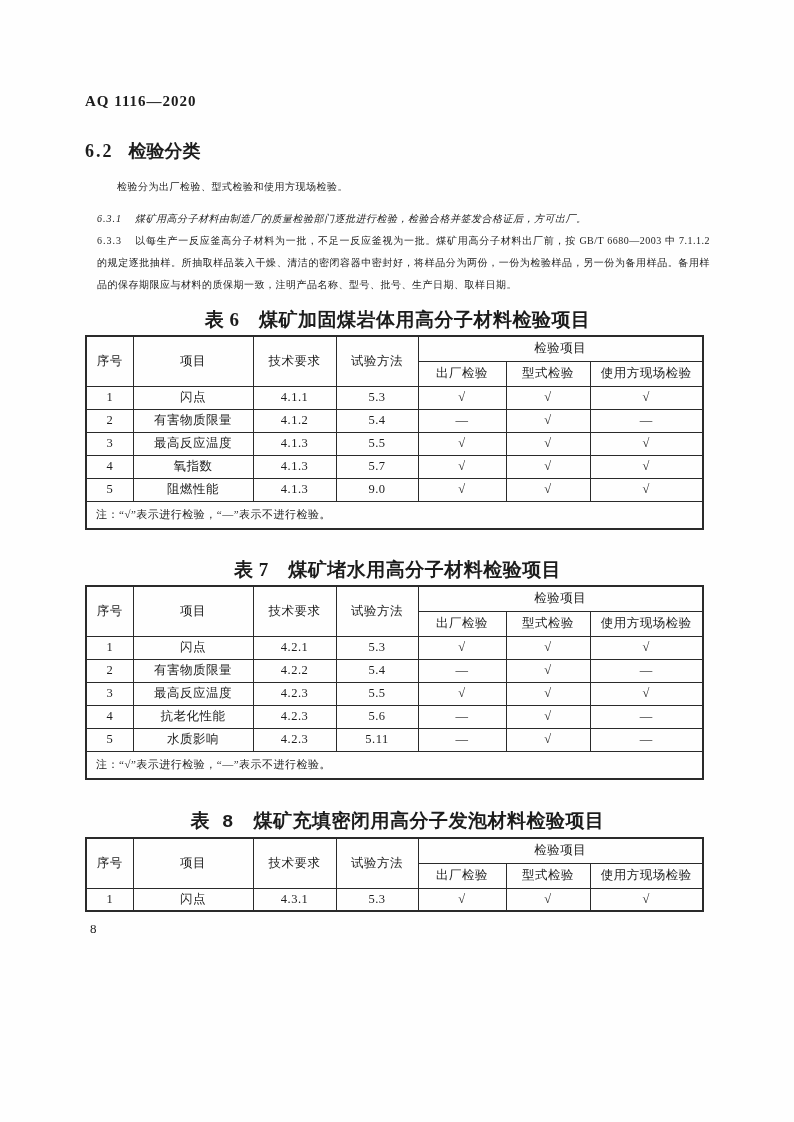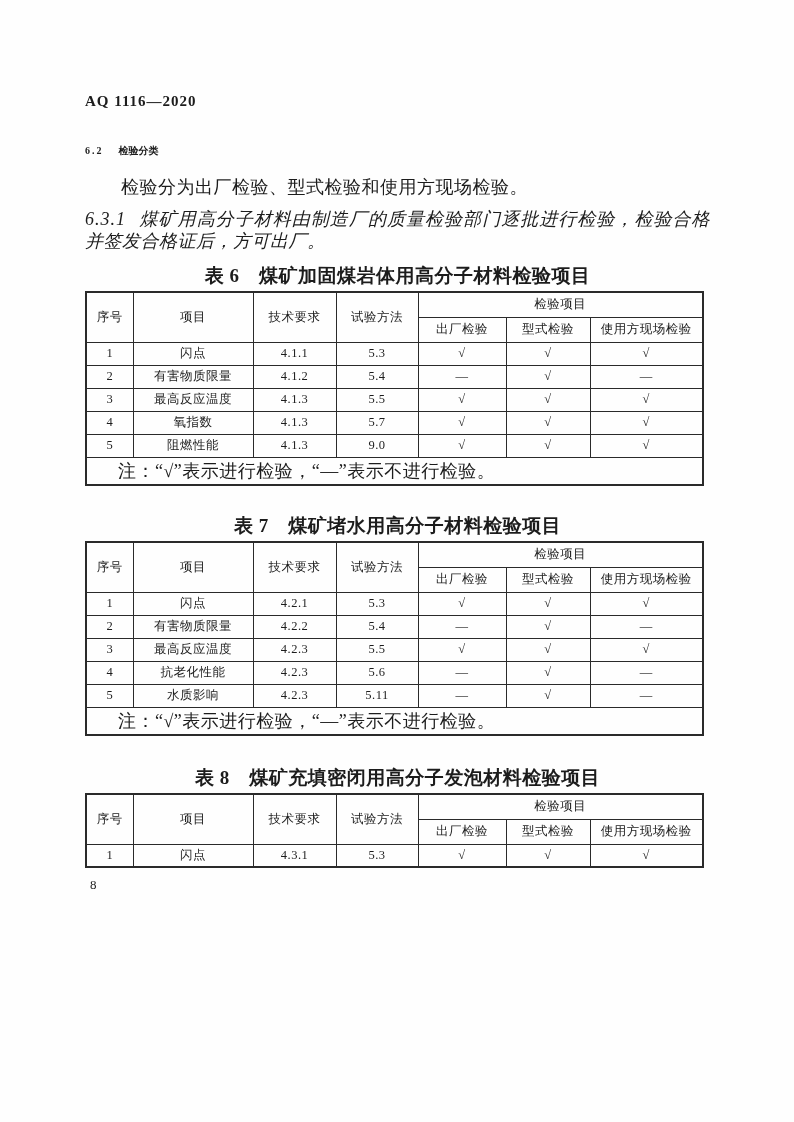"6.2 检验分类" .sec-heading { font-size: 10px -> 18px }
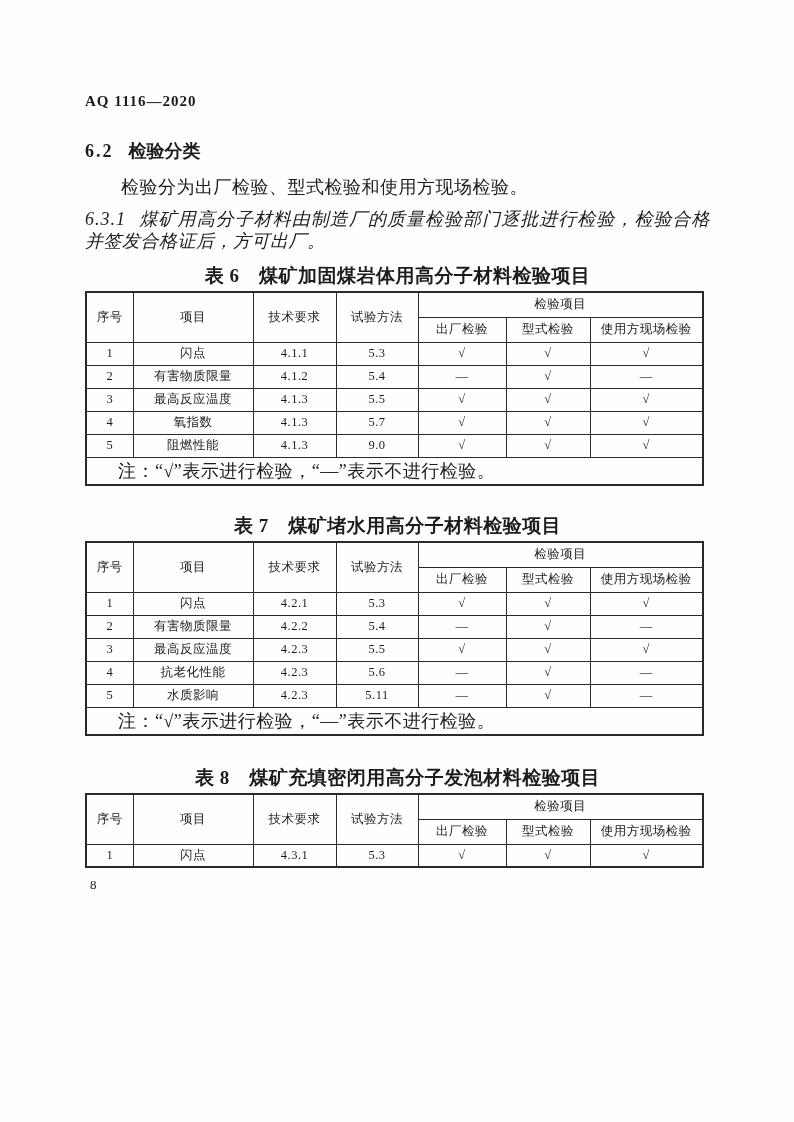"检验分为出厂检验、型式检验和使用方现场检验。" .body-par { font-size: 18px -> 10px; margin: 15px 0 0 0 -> 15px 0 0 12px }
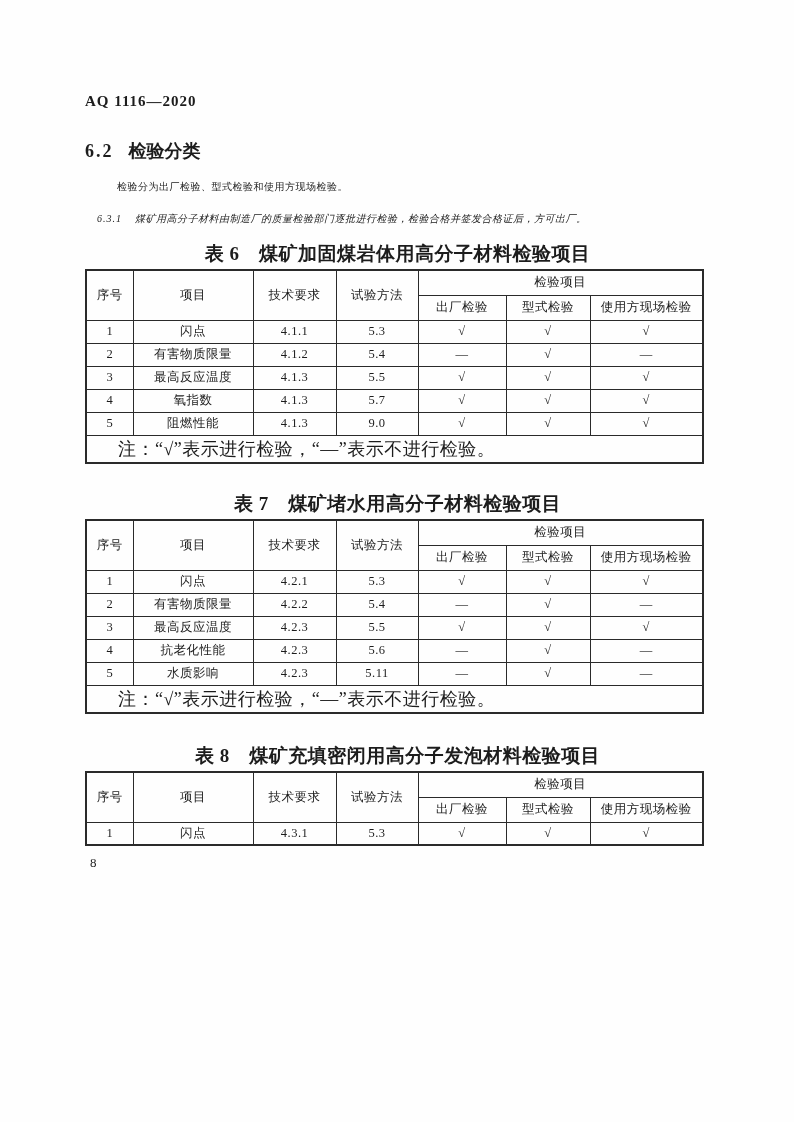"6.3.3" p.body-par { html: none -> <p><span>6.3.3</span><span>以每生产一反应釜高分子材料为一批，不足一反应釜视为一批。煤矿用高分子材料出厂前，按 GB/T 6680—2003 中 7.1.1.2 的规定逐批抽样。所抽取样品装入干燥、清洁的密闭容器中密封好，将样品分为两份，一份为检验样品，另一份为备用样品。备用样品的保存期限应与材料的质保期一致，注明产品名称、型号、批号、生产日期、取样日期。</span></p> }
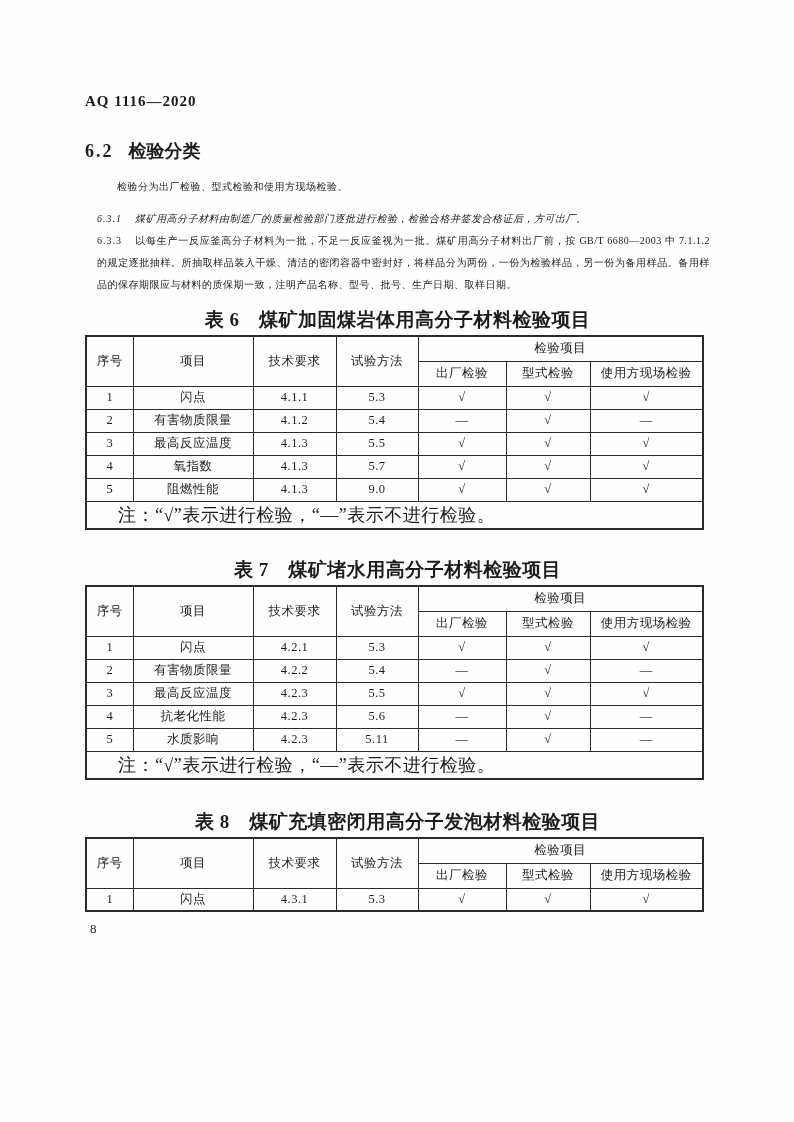"注：“√”表示进行检验，“—”表示不进行检验。" .std-table td.note-cell { font-size: 18px -> 11px; padding-left: 31px -> 9px }
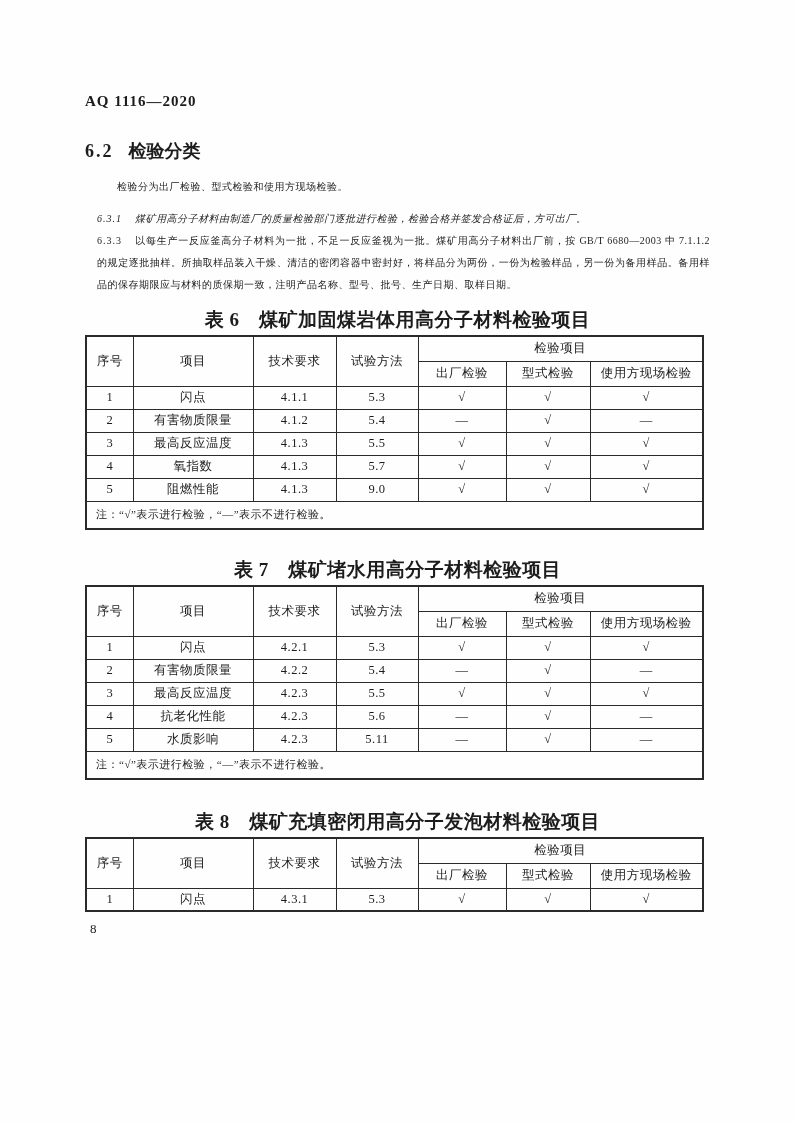"表 8 煤矿充填密闭用高分子发泡材料检验项目" .tt-8 { font-family: none -> Liberation Mono, monospace }
